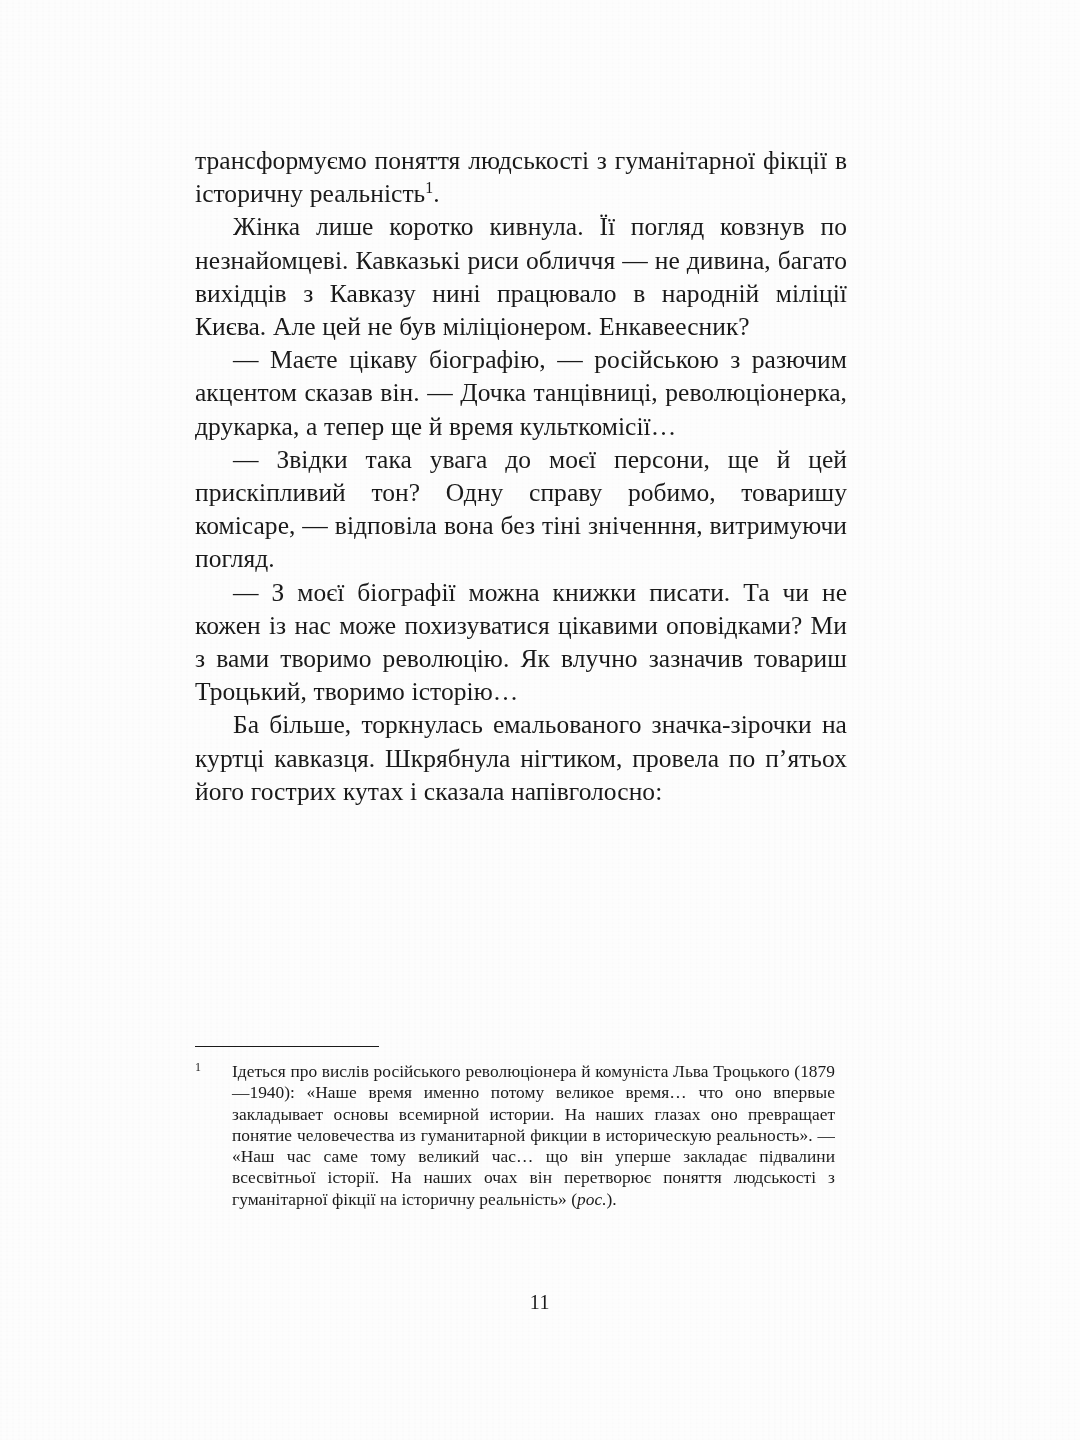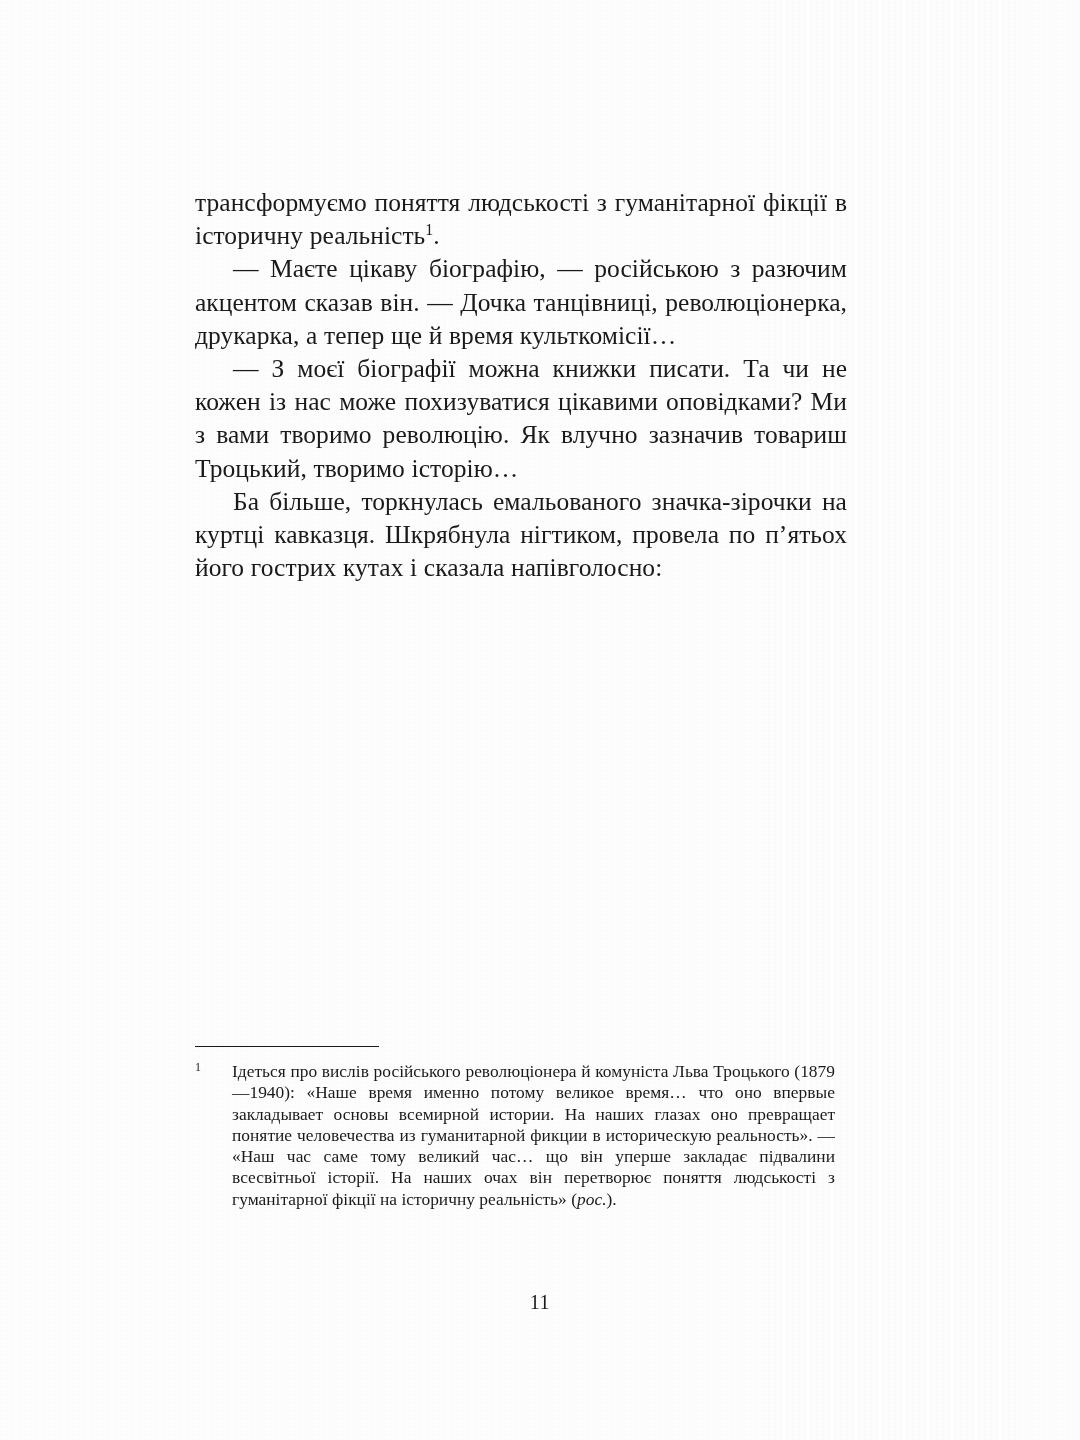"трансформуємо поняття людськості з" .text-block { margin-top: 42px -> none }
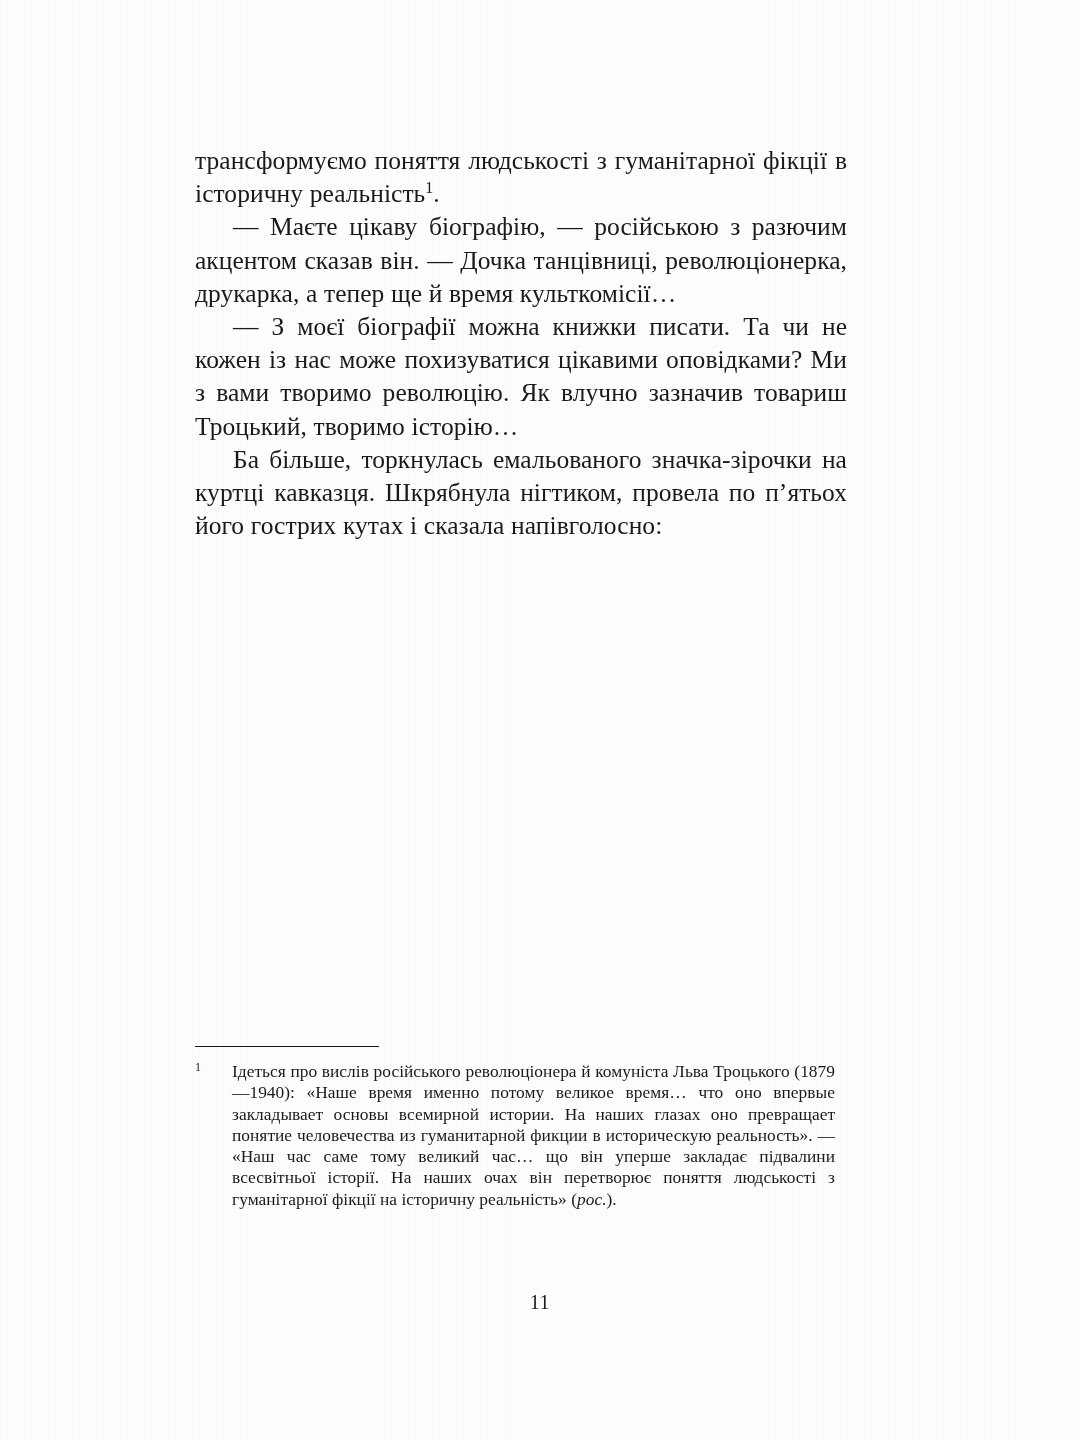"Жінка лише коротко кивнула. Її" p.body-par { html: none -> <p>Жінка лише коротко кивнула. Її погляд ковзнув по незнайомцеві. Кавказькі риси обличчя — не дивина, багато вихідців з Кавказу нині працювало в народній міліції Києва. Але цей не був міліціонером. Енкавеесник?</p> }
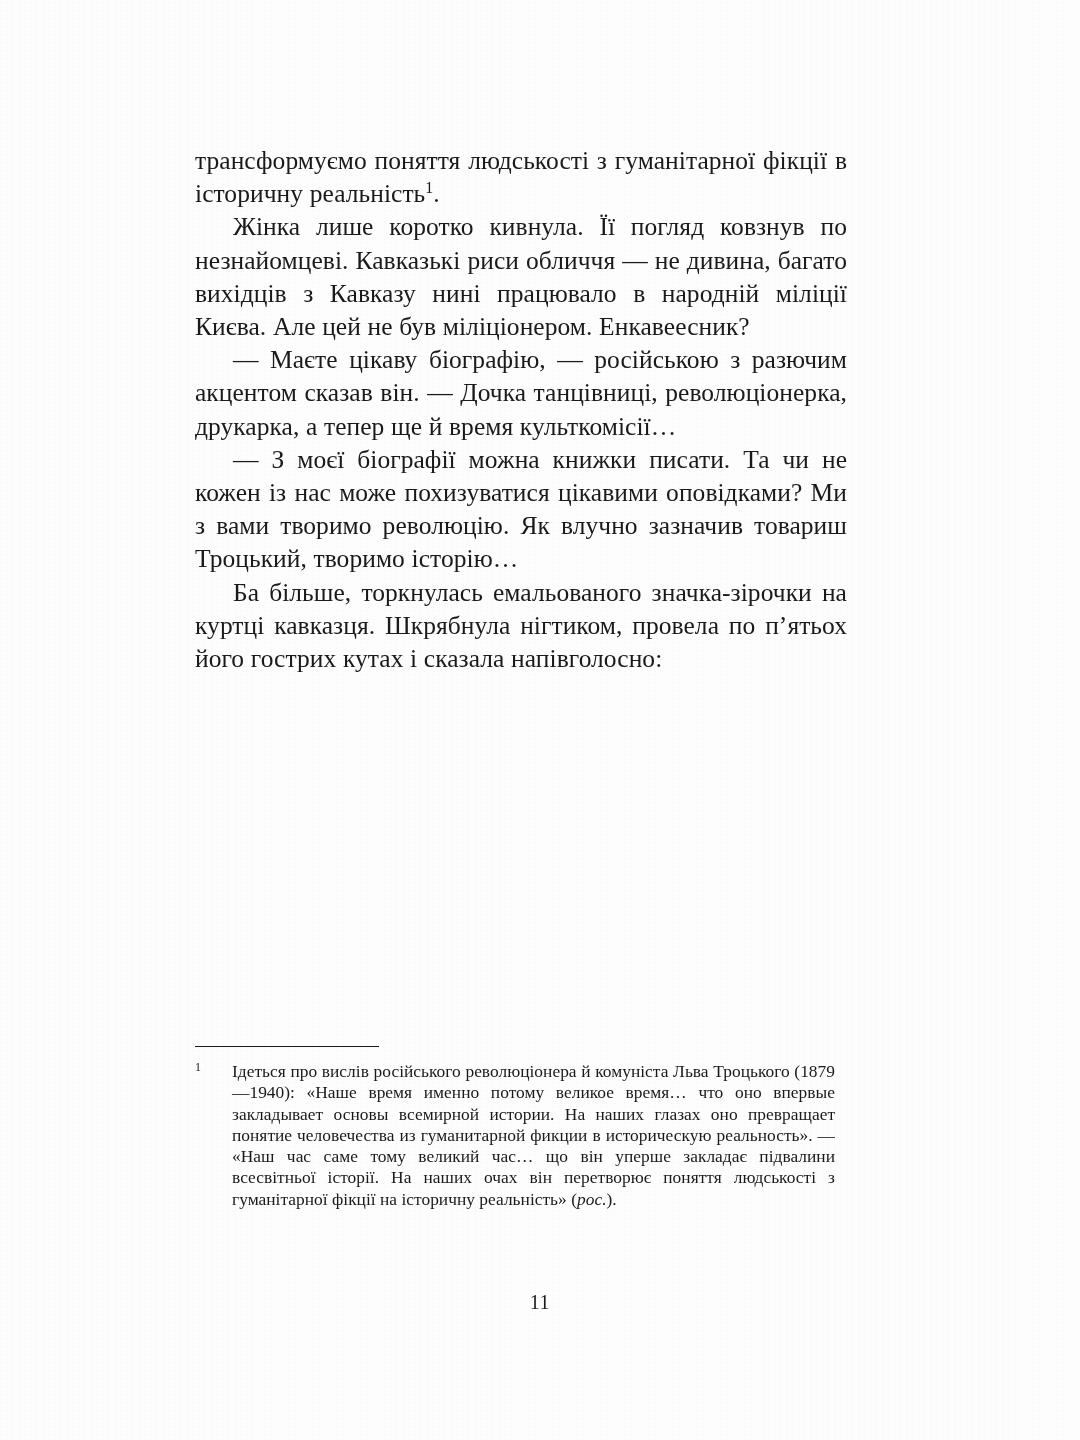"— Звідки така увага до" p.body-par { html: none -> <p>— Звідки така увага до моєї персони, ще й цей прискіпливий тон? Одну справу робимо, товаришу комісаре, — відповіла вона без тіні зніченння, витримуючи погляд.</p> }
